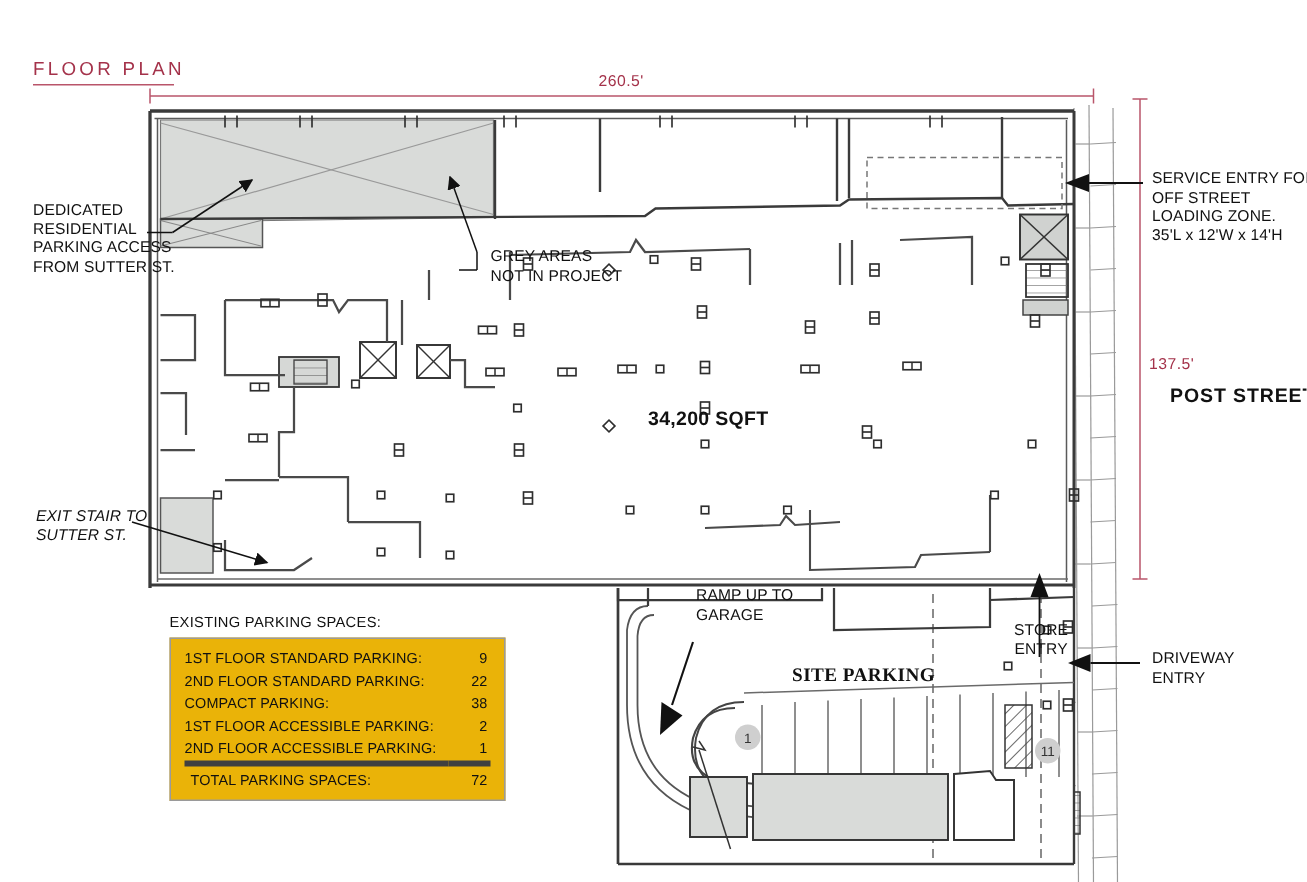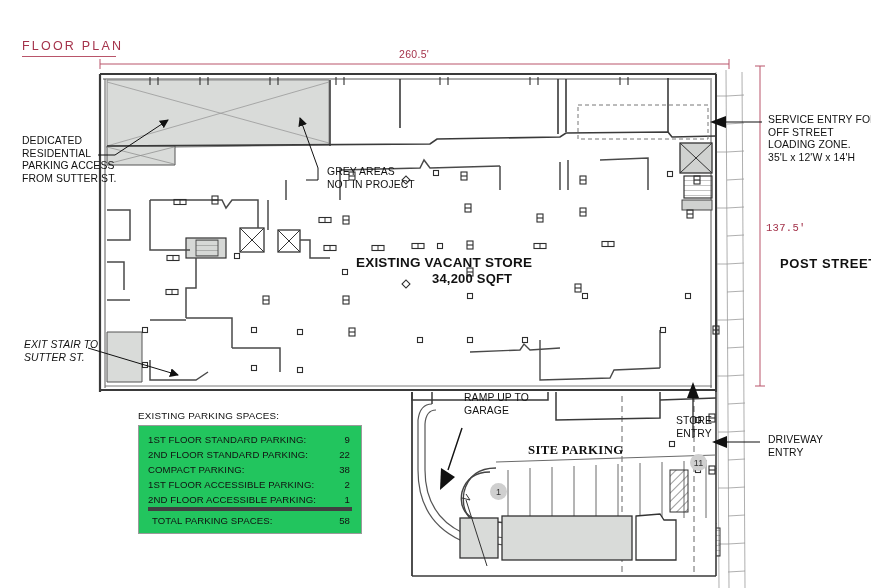"137.5'" div.dim { font-family: Liberation Mono, monospace -> none; top: 222px -> 237px }
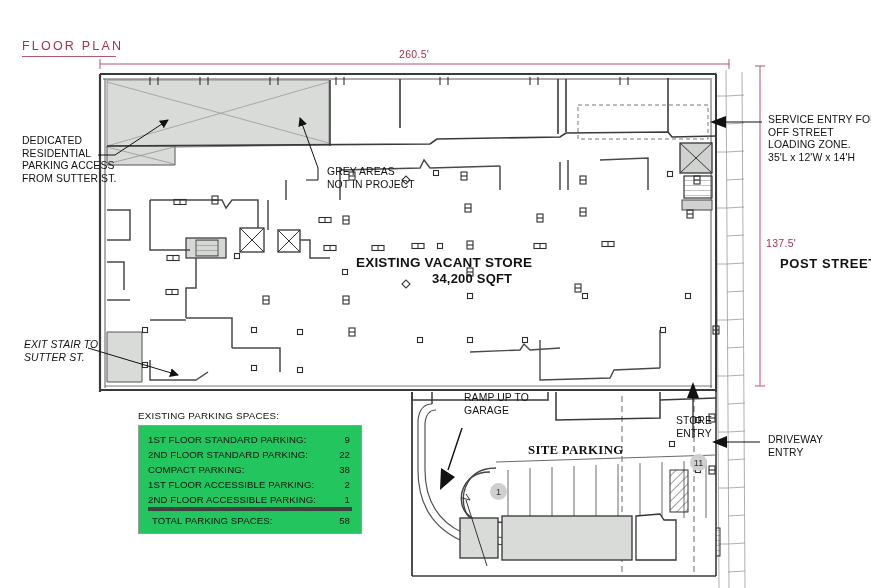"EXISTING VACANT STORE" div.plan-label { html: <div>EXISTING VACANT STORE</div> -> none }
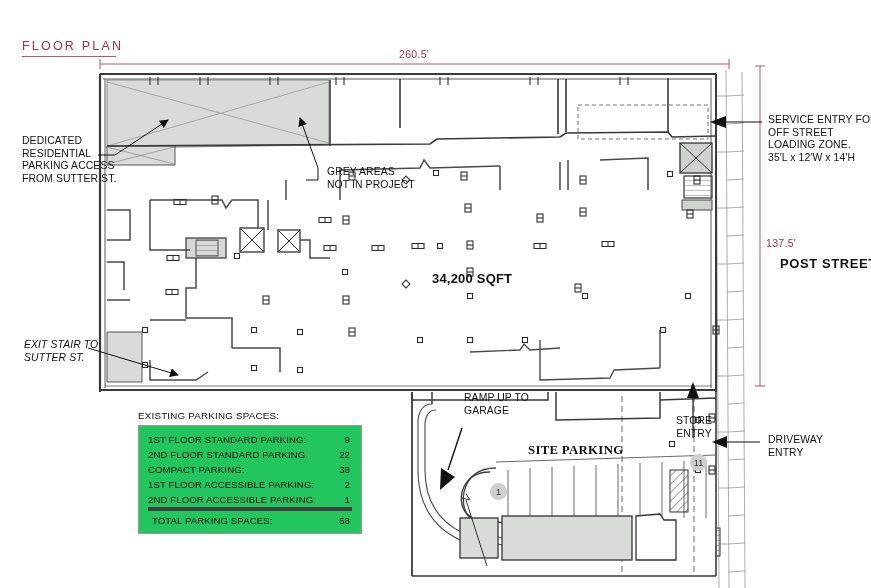"EXISTING PARKING SPACES:" .table-wrap { left: 138px -> 113px }
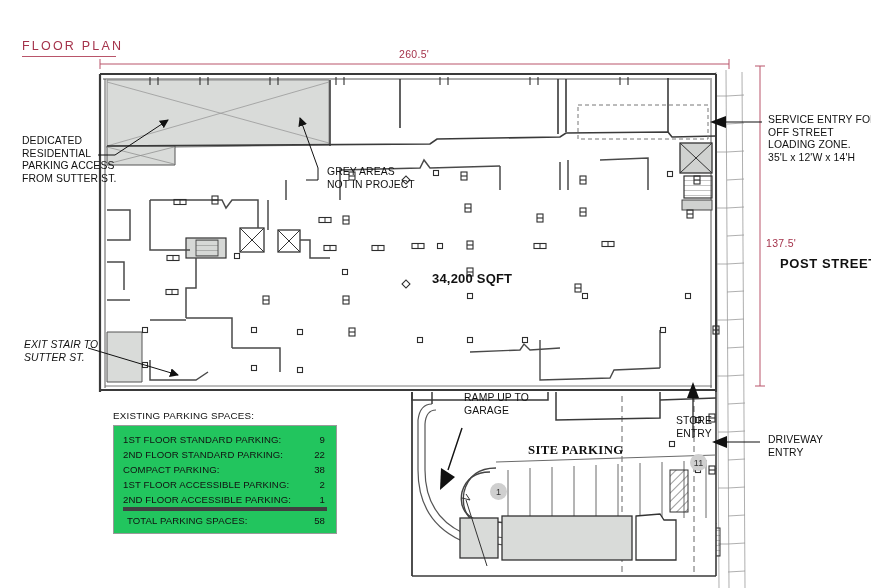"1ST FLOOR STANDARD PARKING:" .ptable { background: #22c55e -> #eab308 }
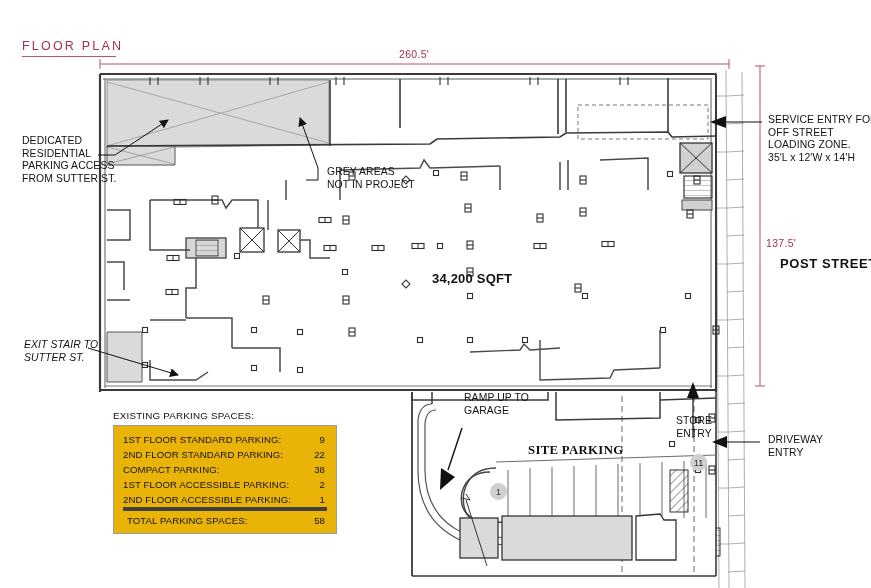"11" div.circ { top: 454px -> 492px }
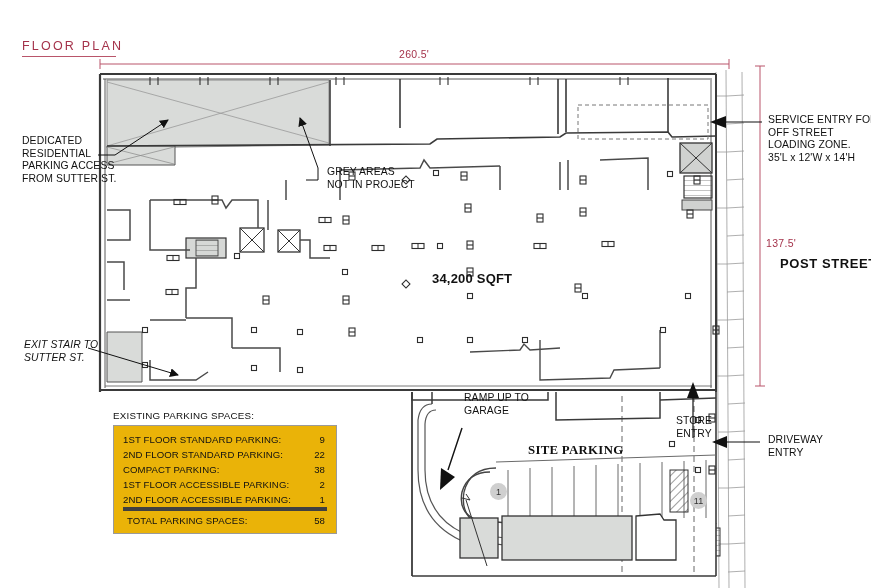"58" td.num { text: 58 -> 72 }
